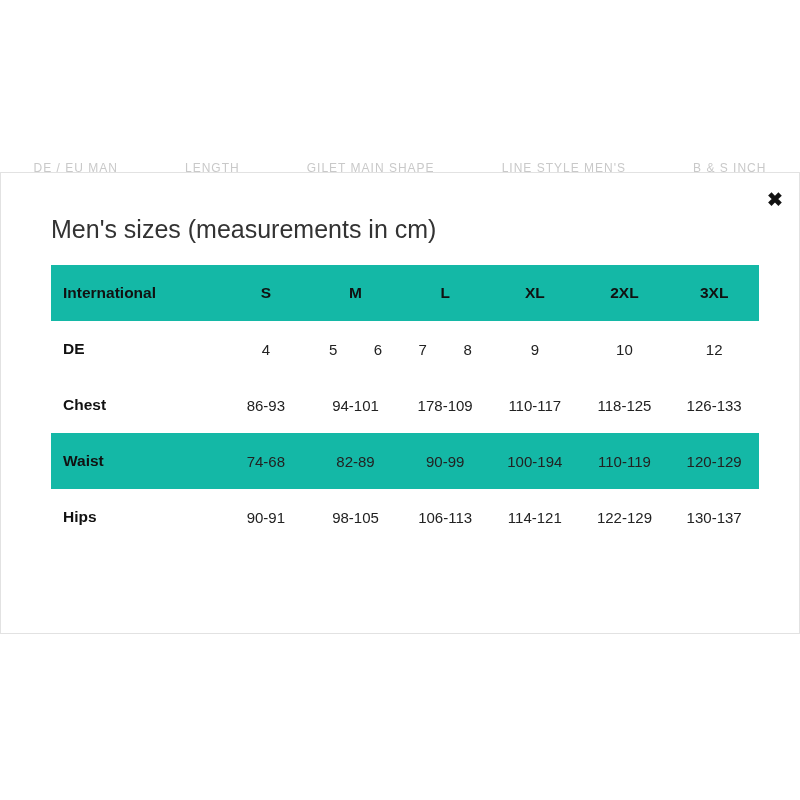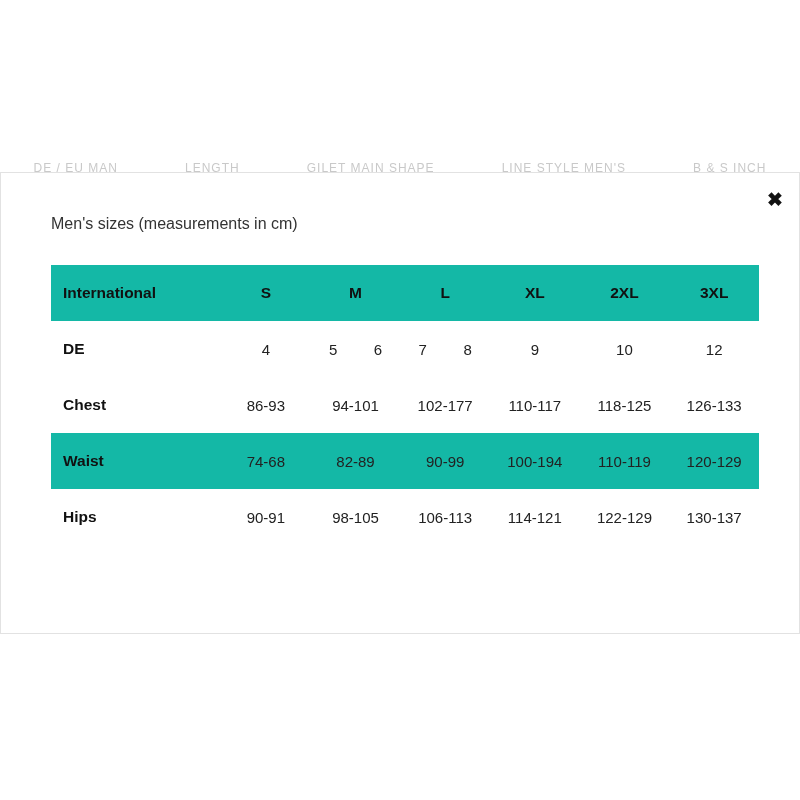"Men's sizes (measurements in cm)" .modal-title { font-size: 16px -> 25px }
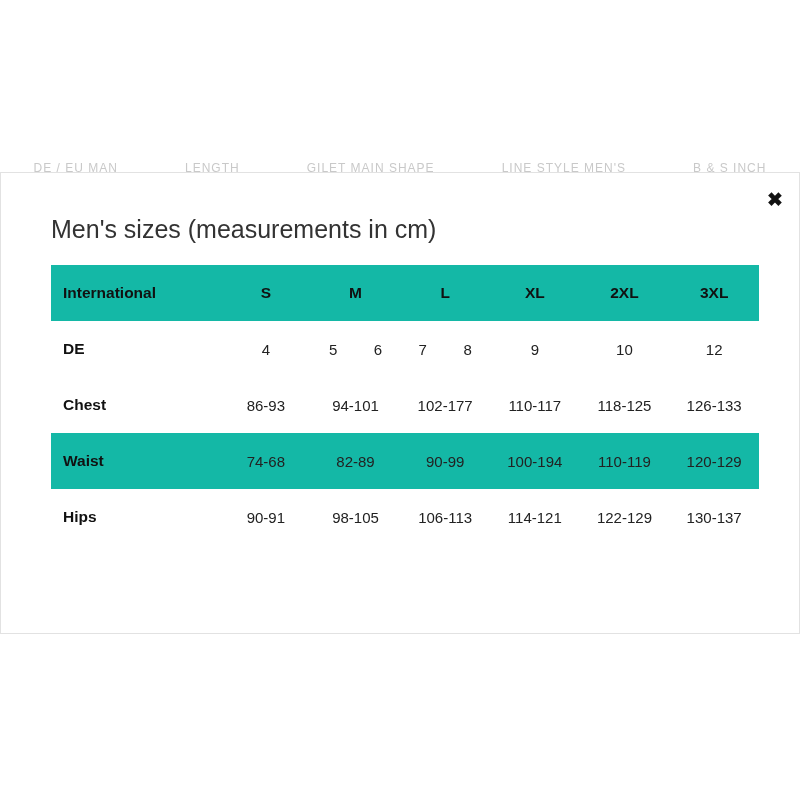"102-177" td { text: 102-177 -> 178-109 }
